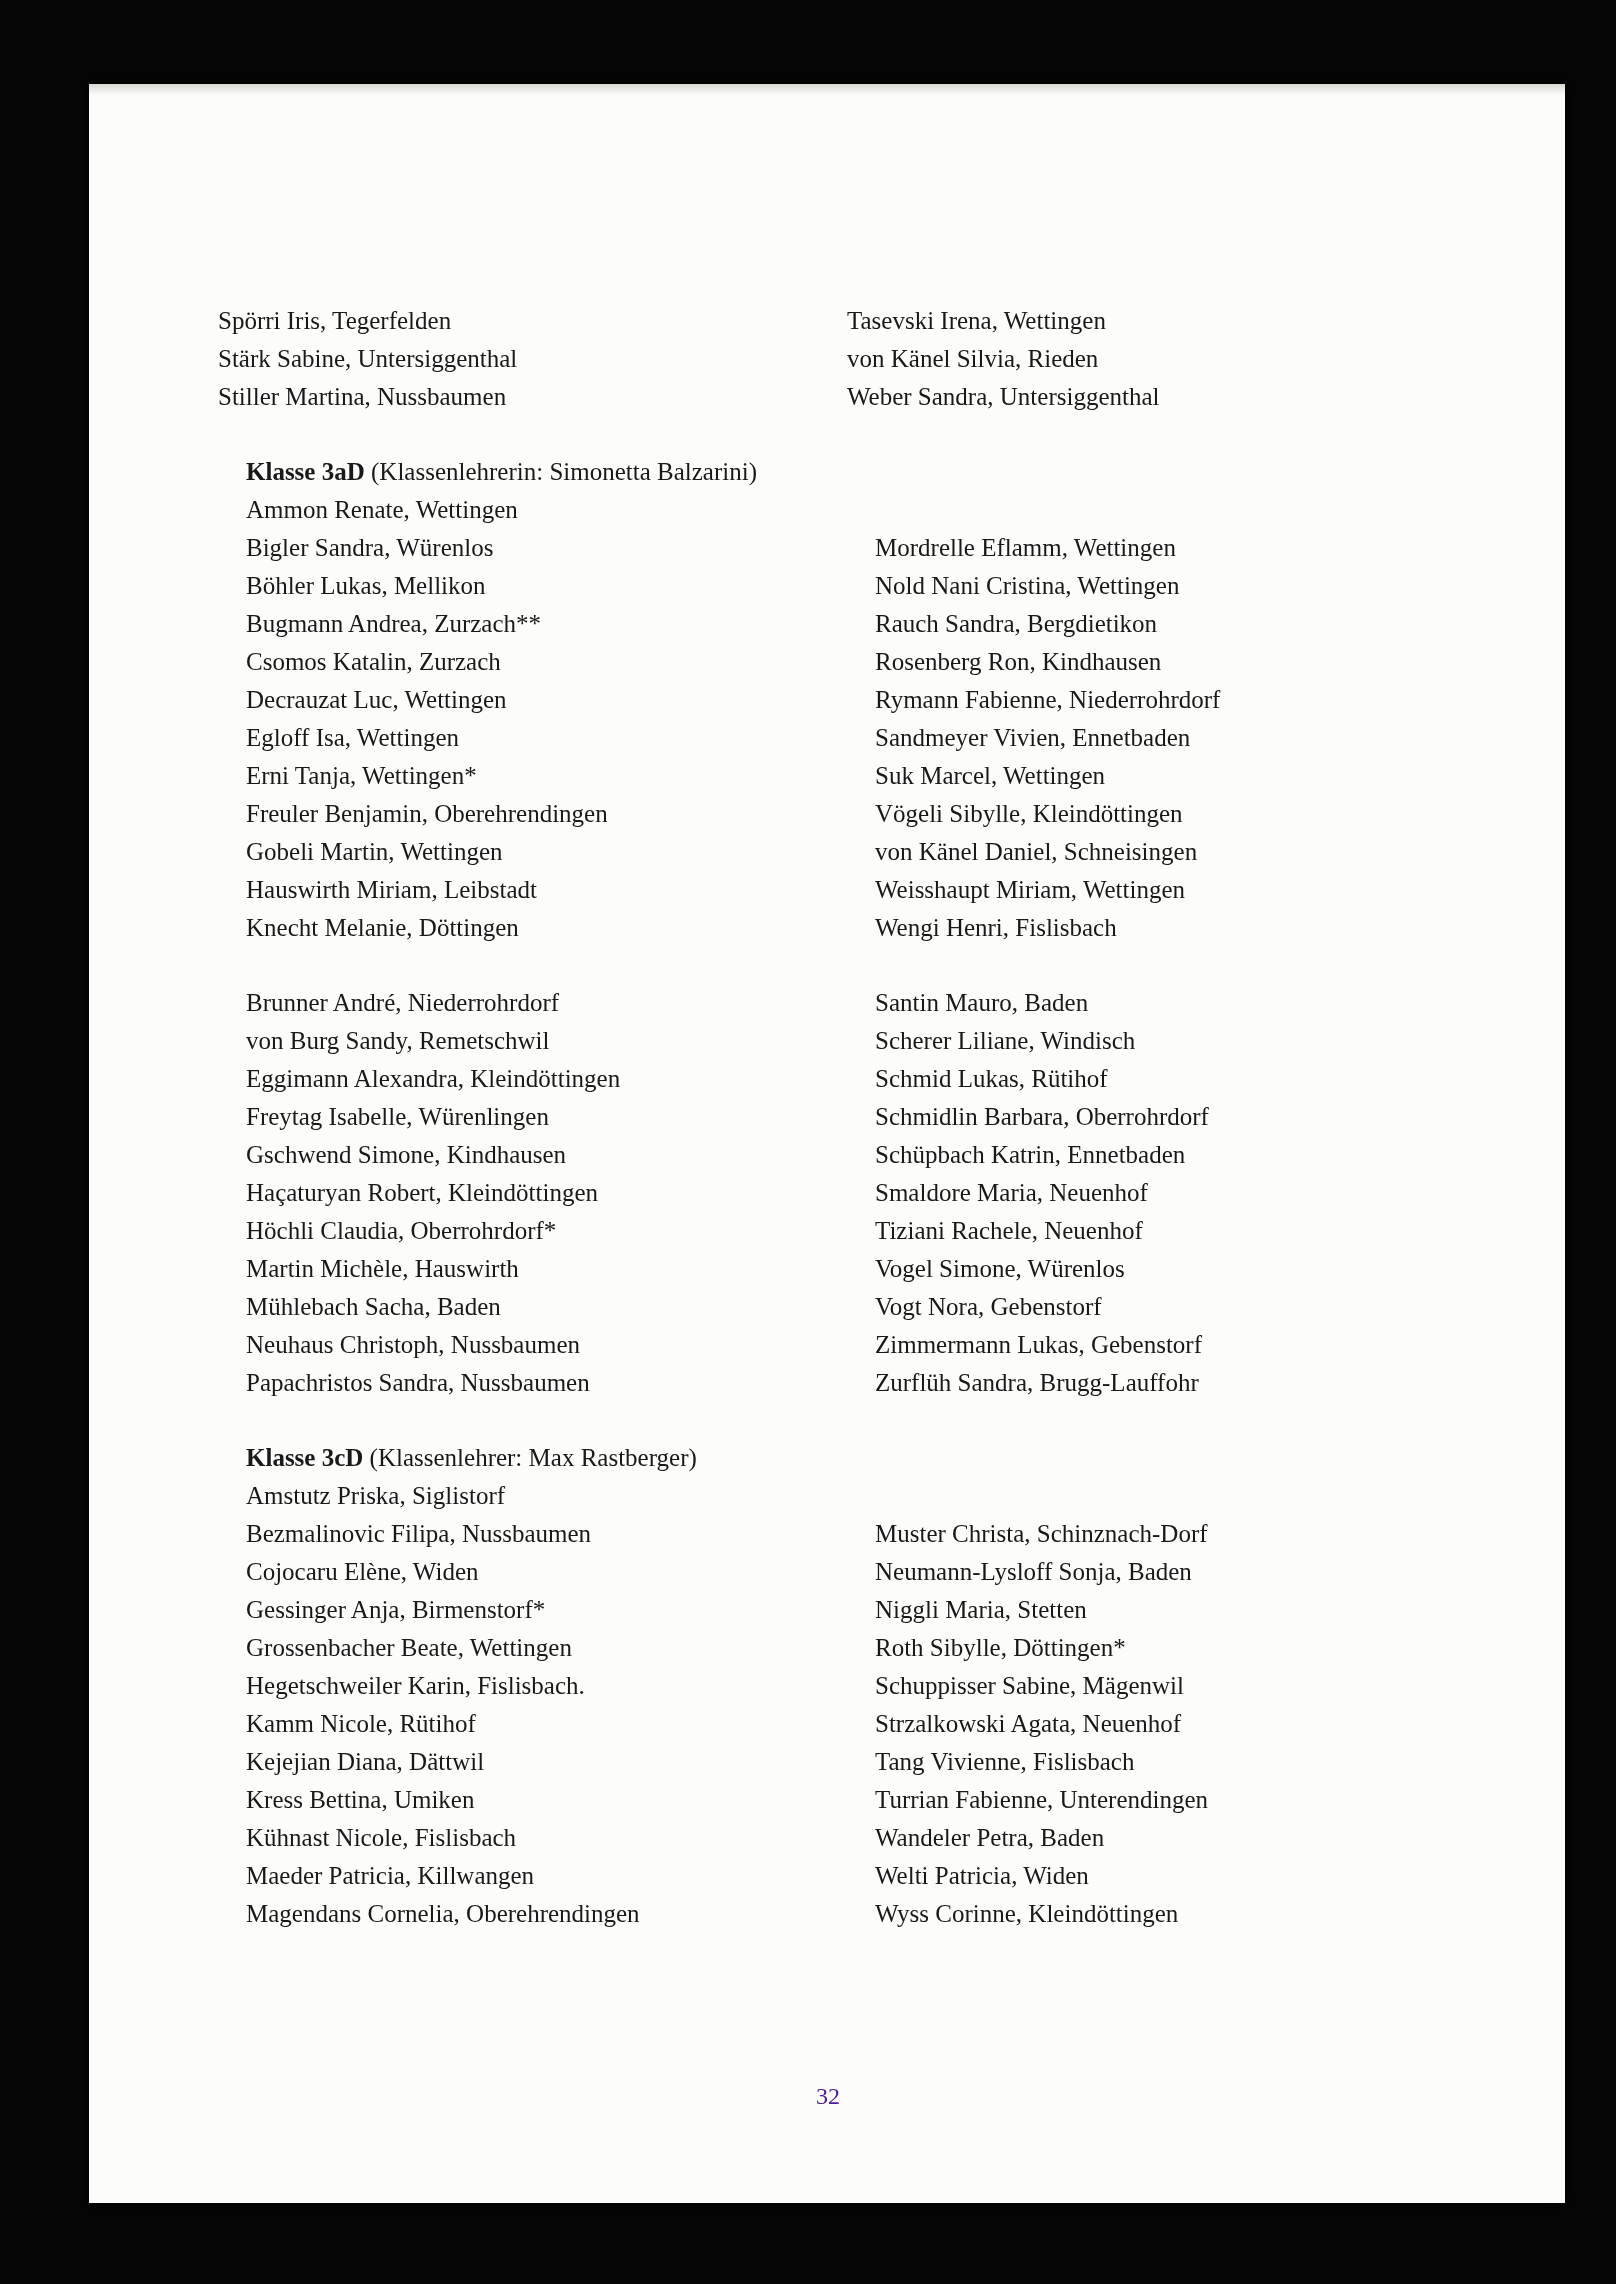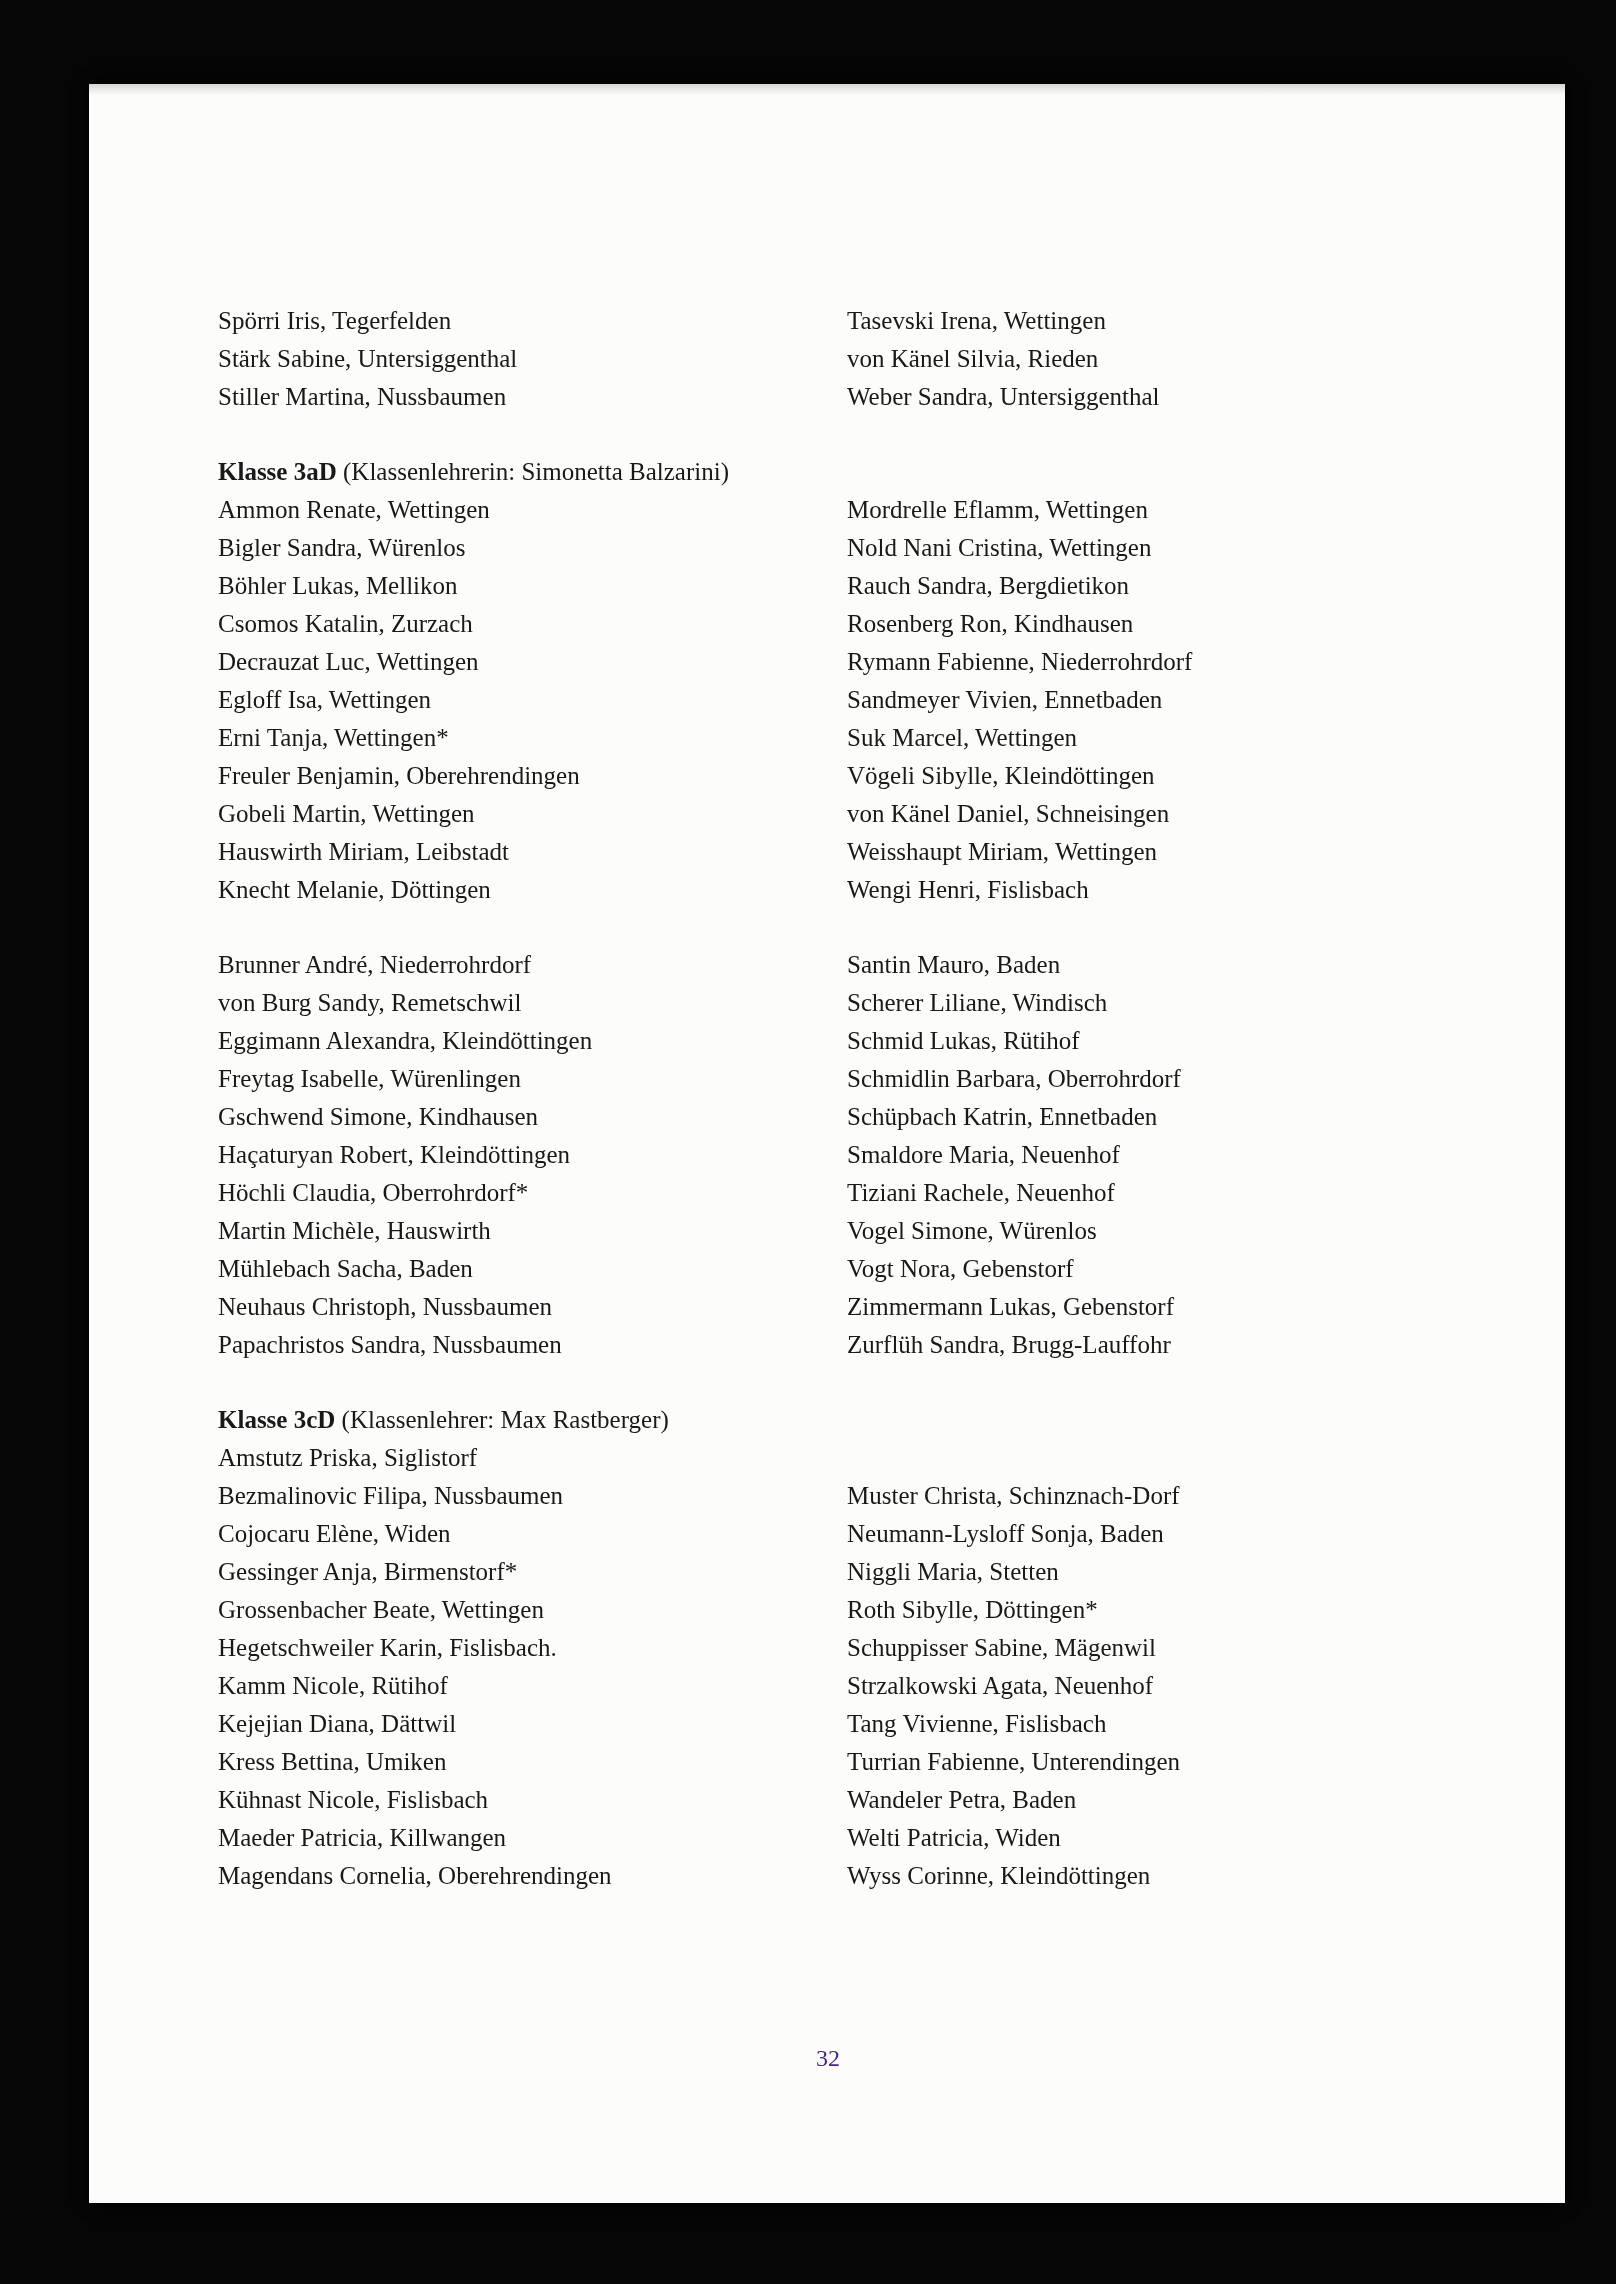"Klasse 3aD (Klassenlehrerin: Simonetta" .section { margin-left: none -> 28px }
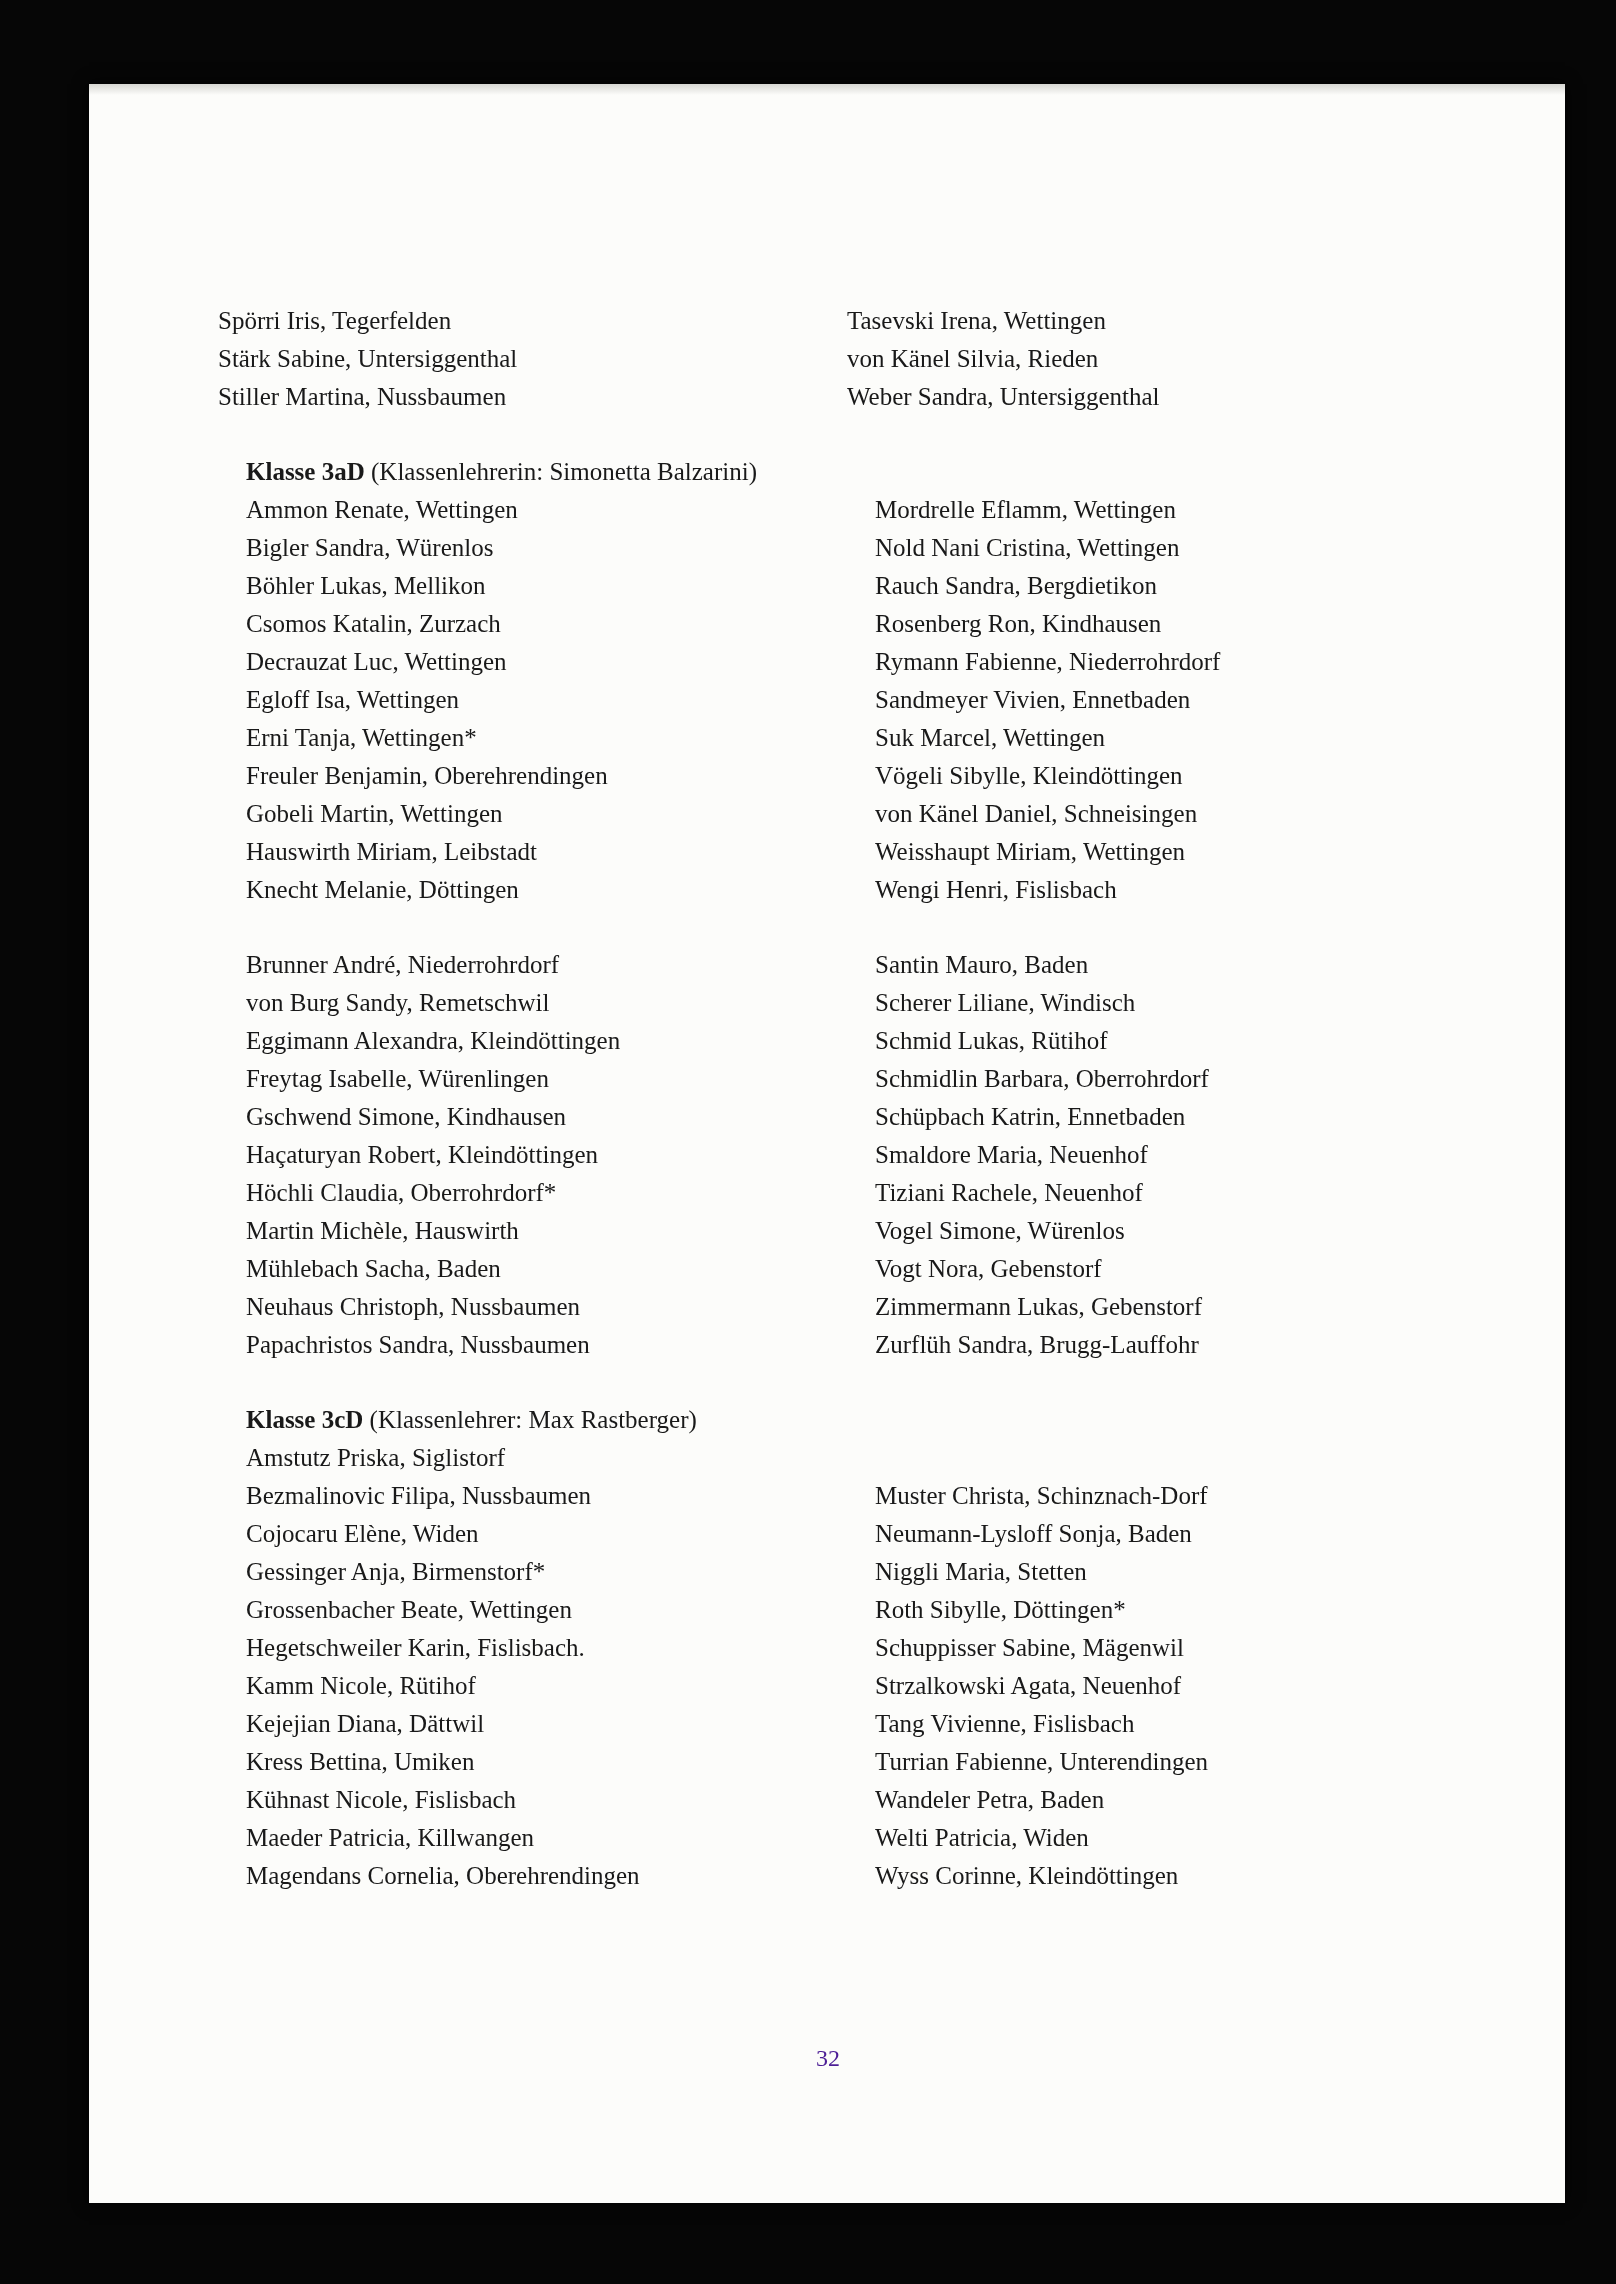"Bugmann Andrea, Zurzach**" div.line { html: none -> <div>Bugmann Andrea, Zurzach**</div> }
